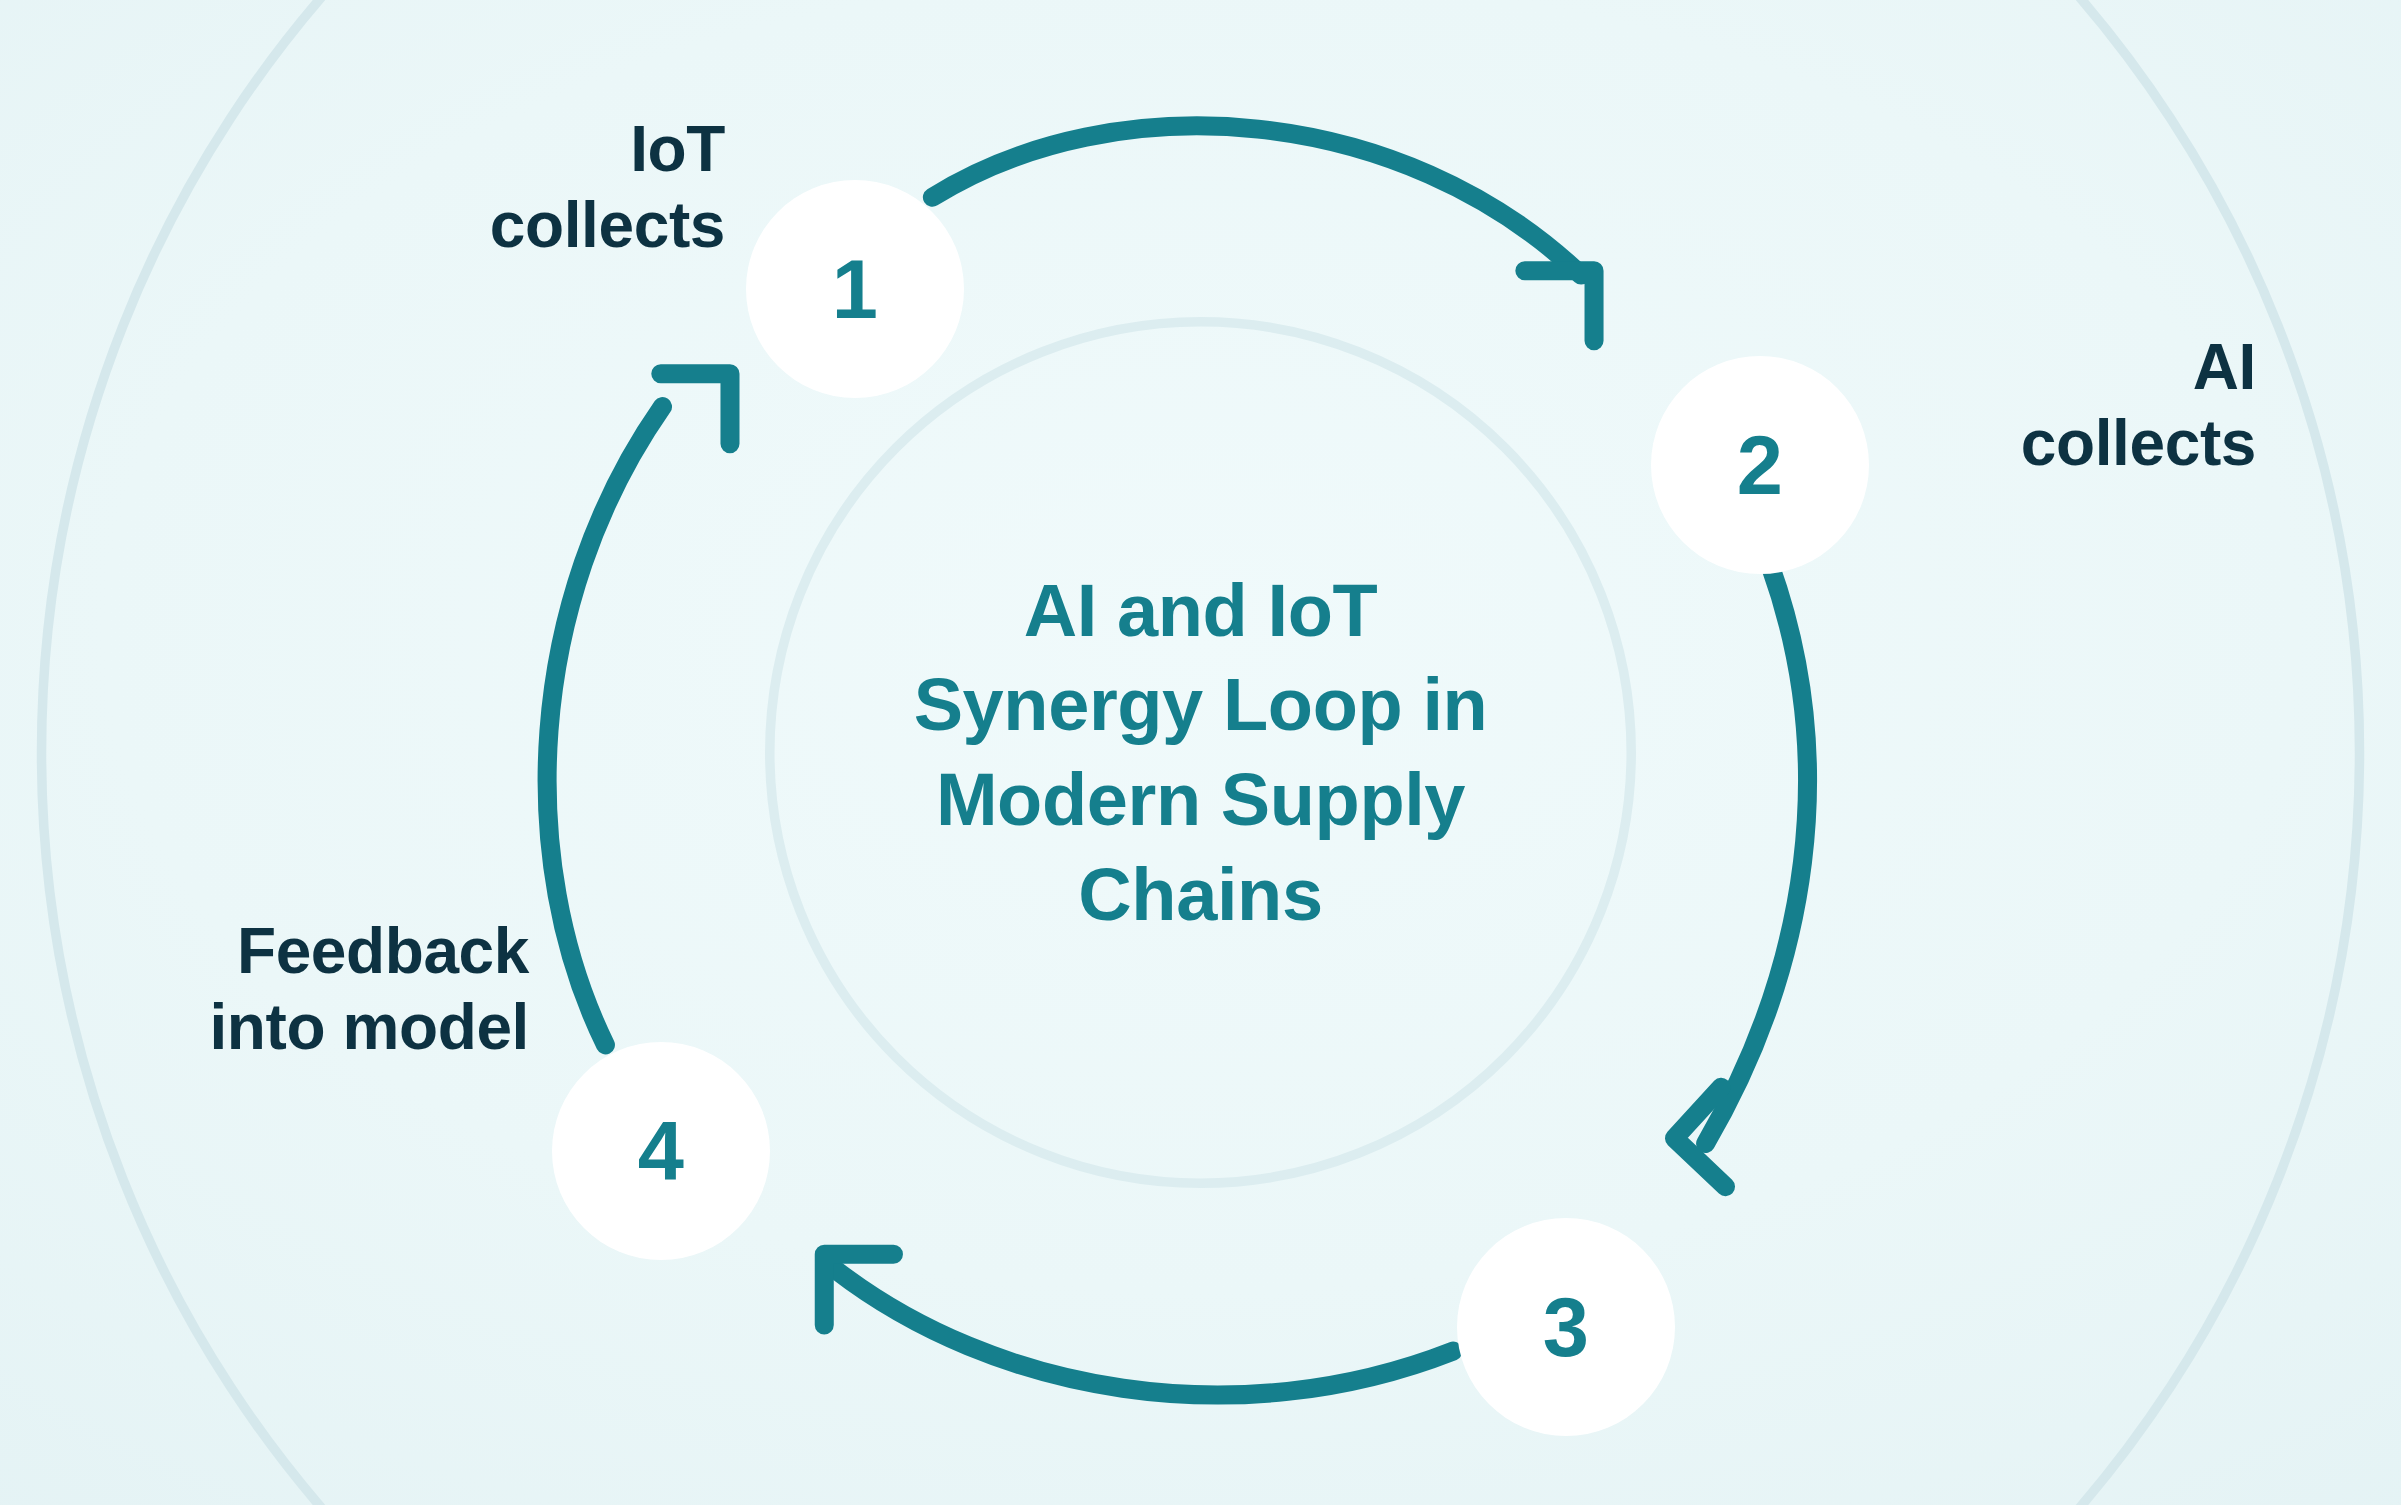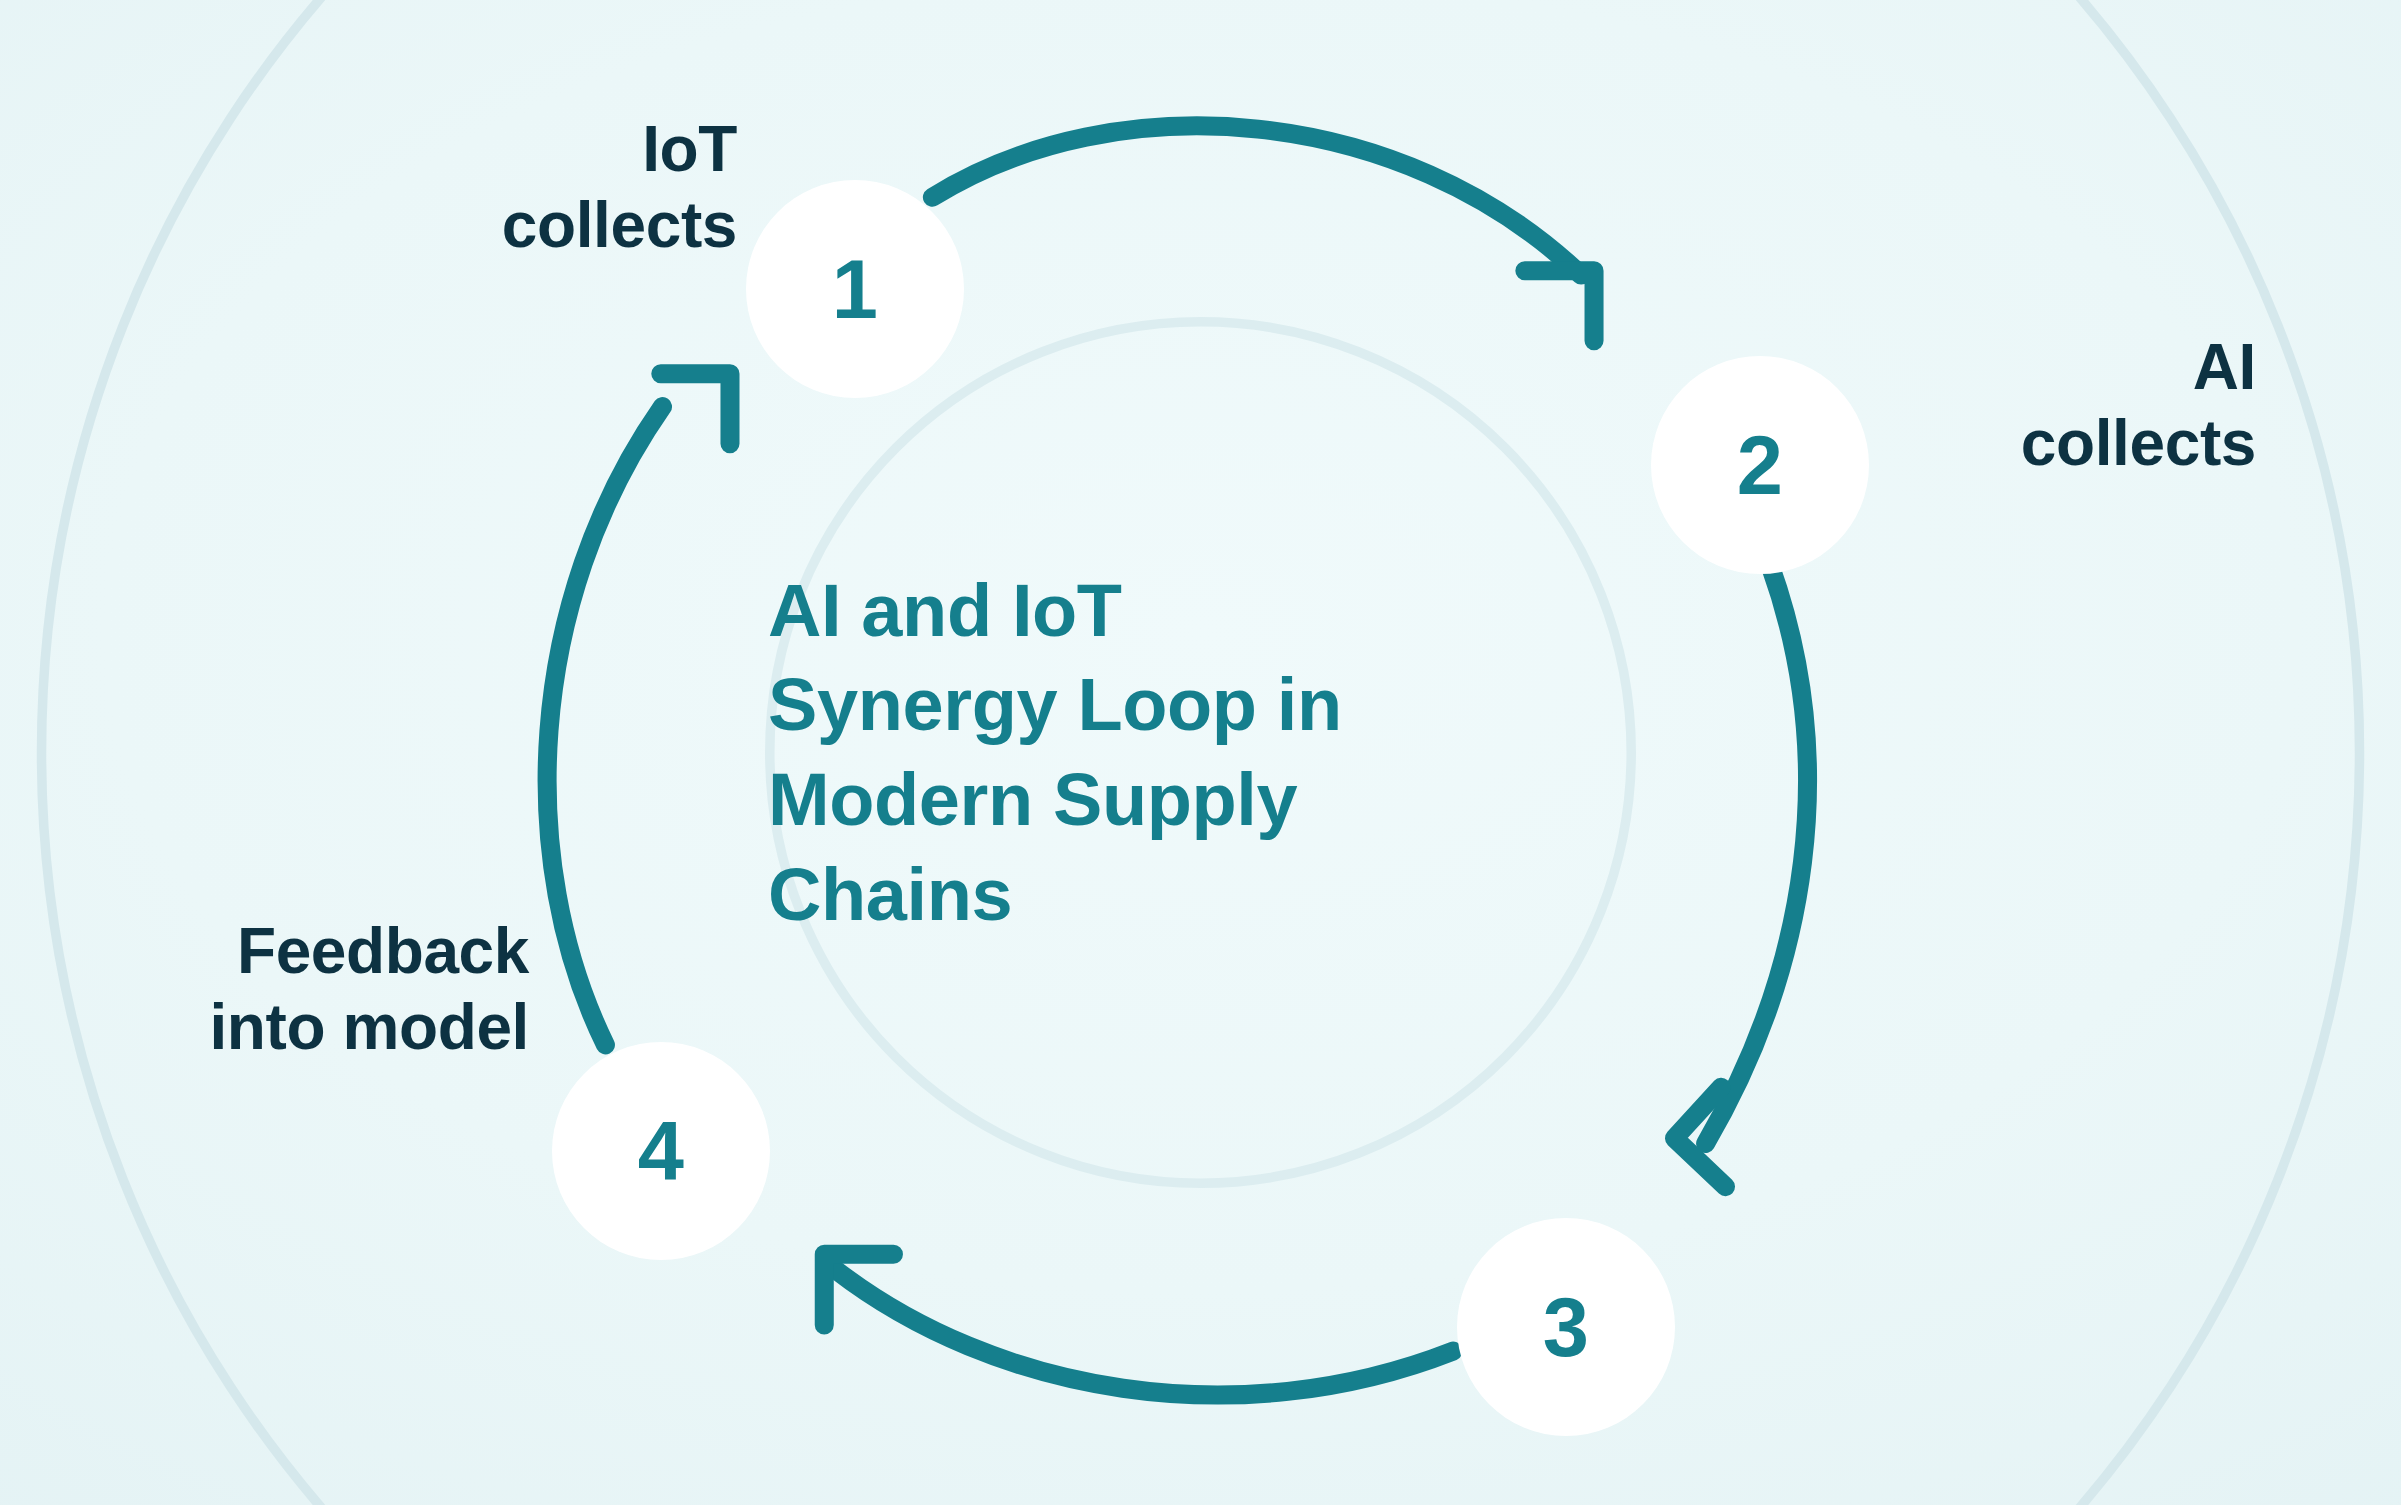"IoT" #label-1 { left: 386px -> 374px }
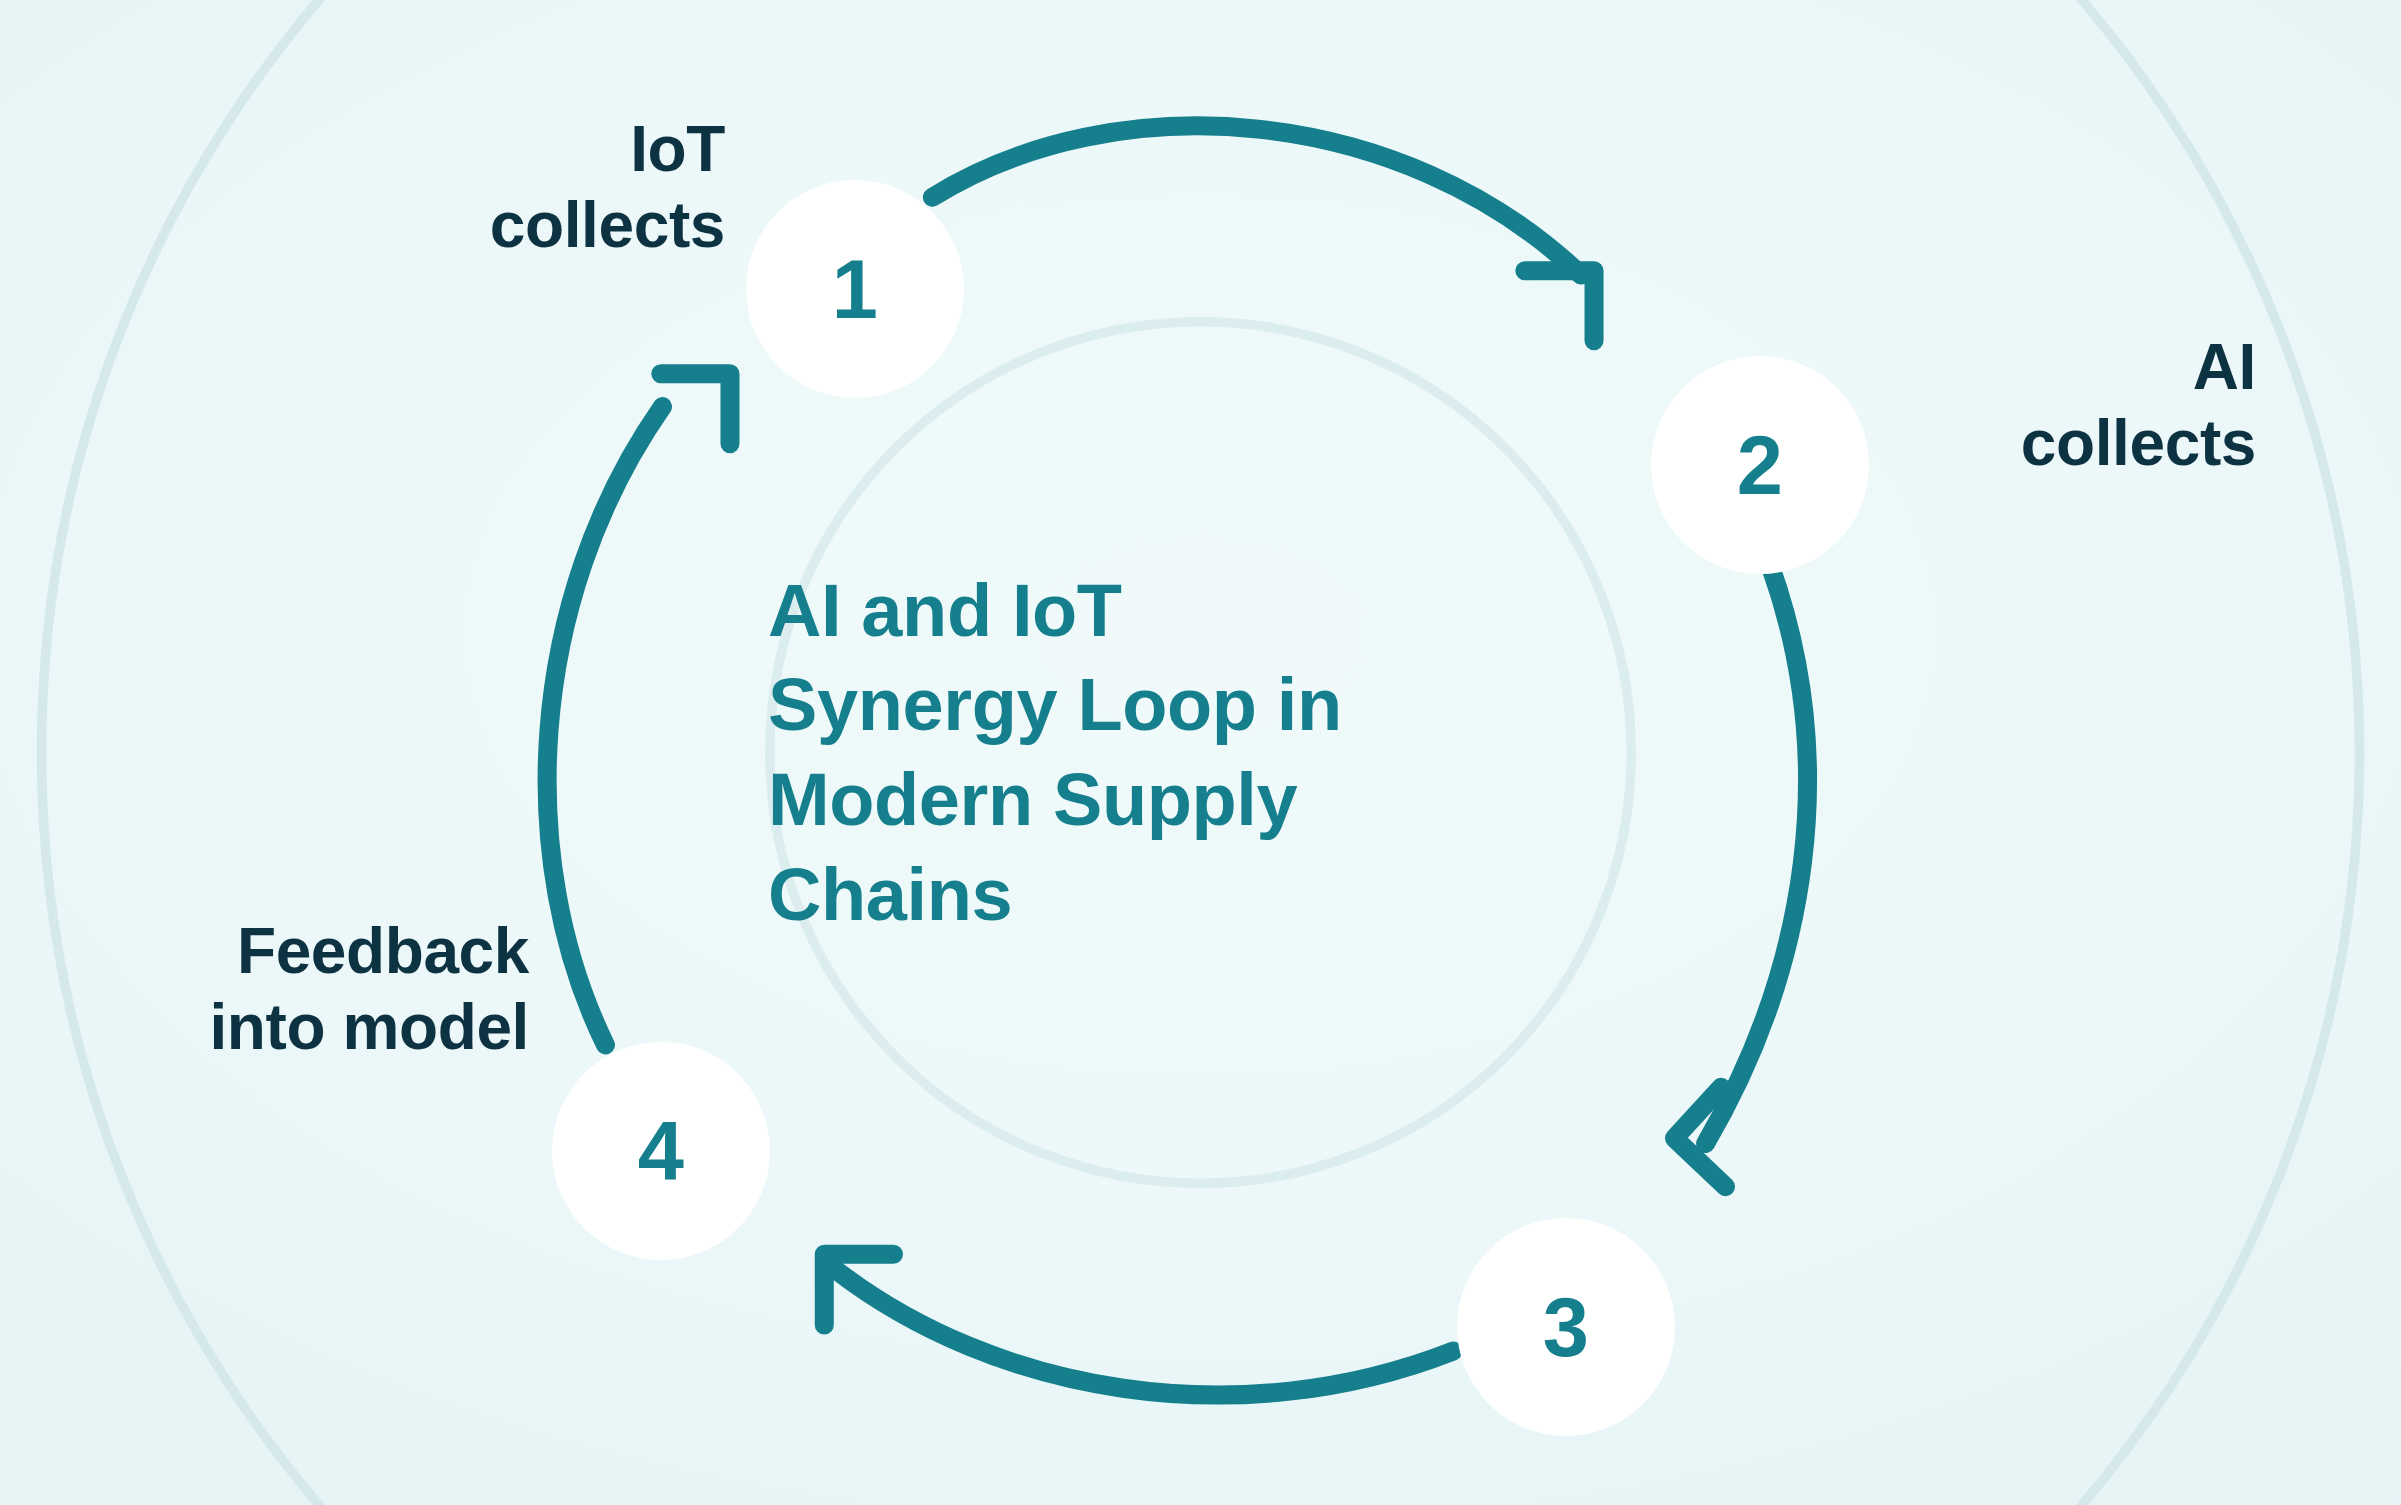"AI and IoT" #center-title { text-align: left -> center }
